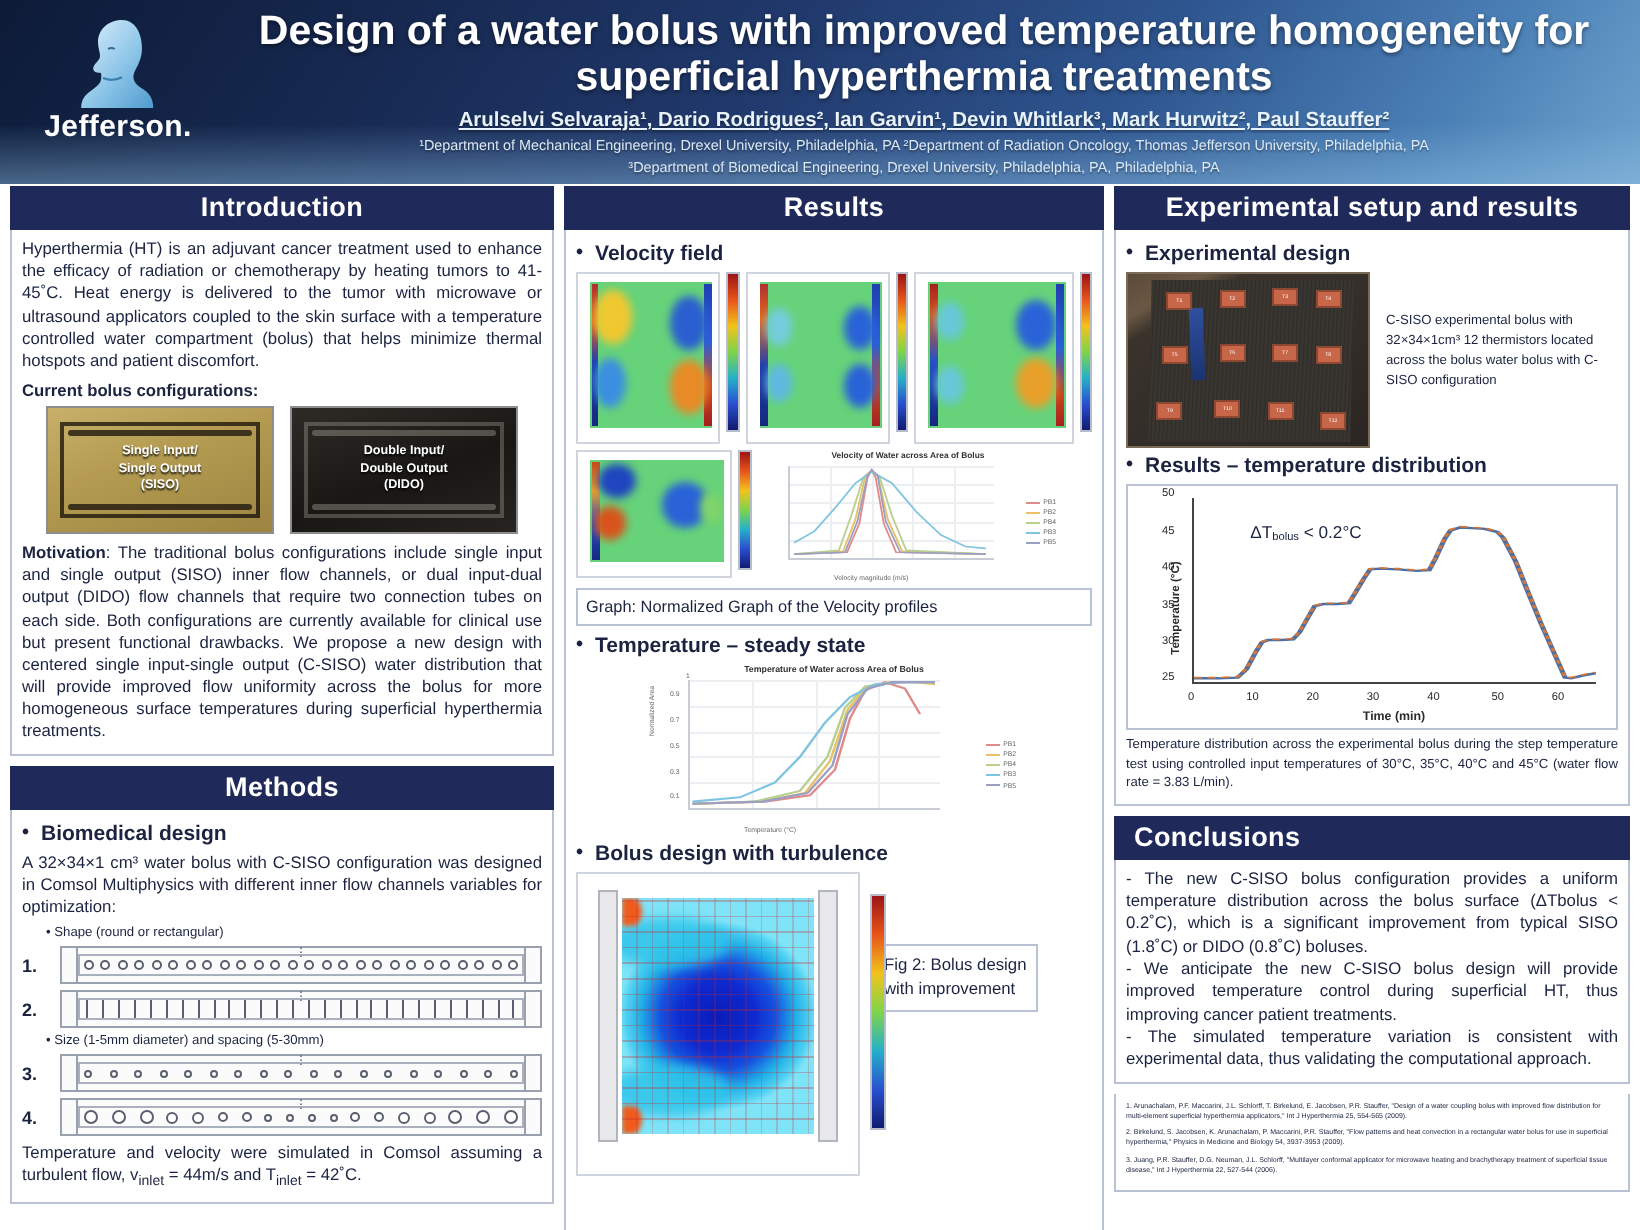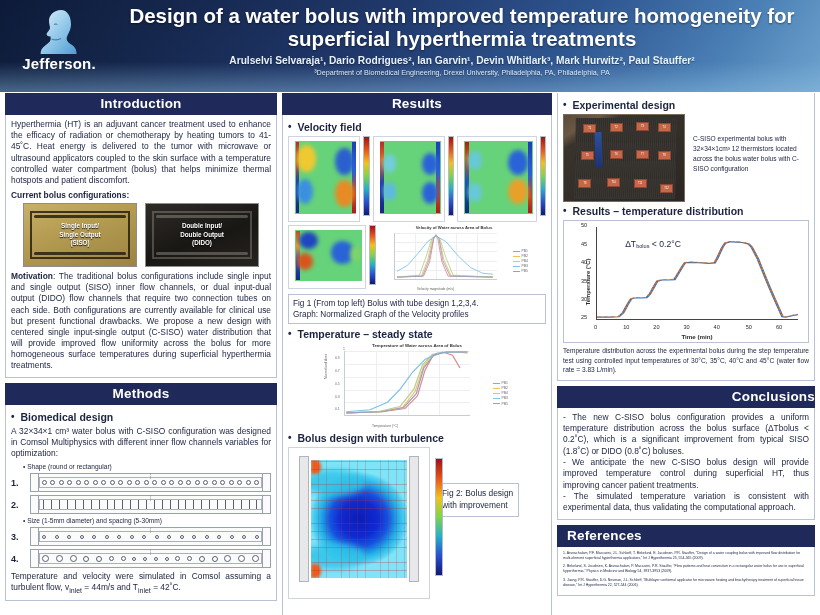"Arulselvi Selvaraja¹, Dario Rodrigues²," .pauthors { text-decoration: none -> underline }
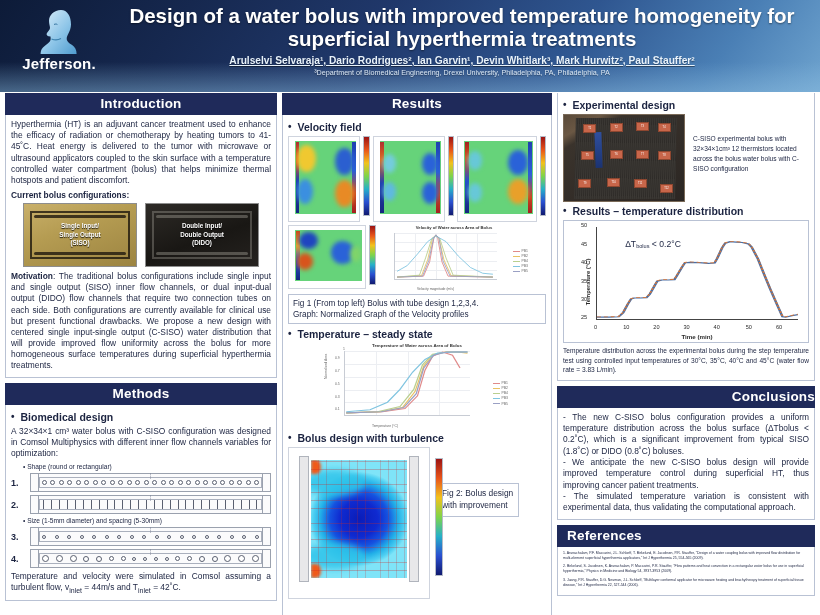"¹Department of Mechanical Engineering," div.paffil { html: none -> <div>¹Department of Mechanical Engineering, Drexel University, Philadelphia, PA ²Department of Radiation Oncology, Thomas Jefferson University, Philadelphia, PA</div> }
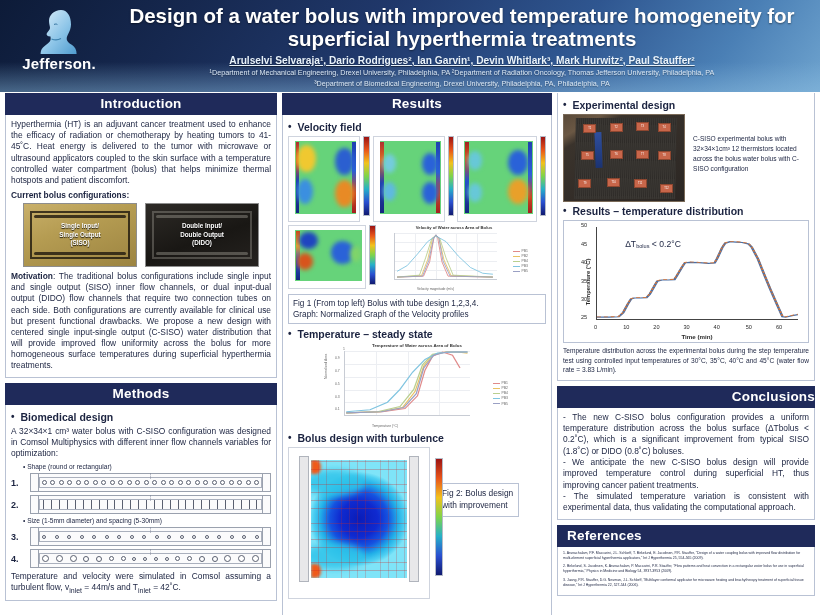"Experimental setup and results" div.sect-head { html: none -> <div>Experimental setup and results</div> }
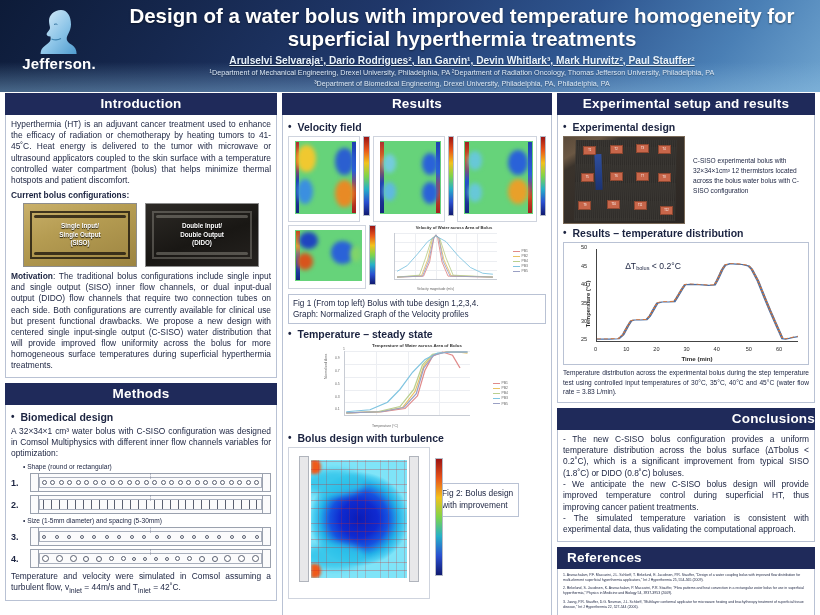"Fig 1 (From top left)" div { html: <div>Fig 1 (From top left) Bolus with tube design 1,2,3,4.</div> -> none }
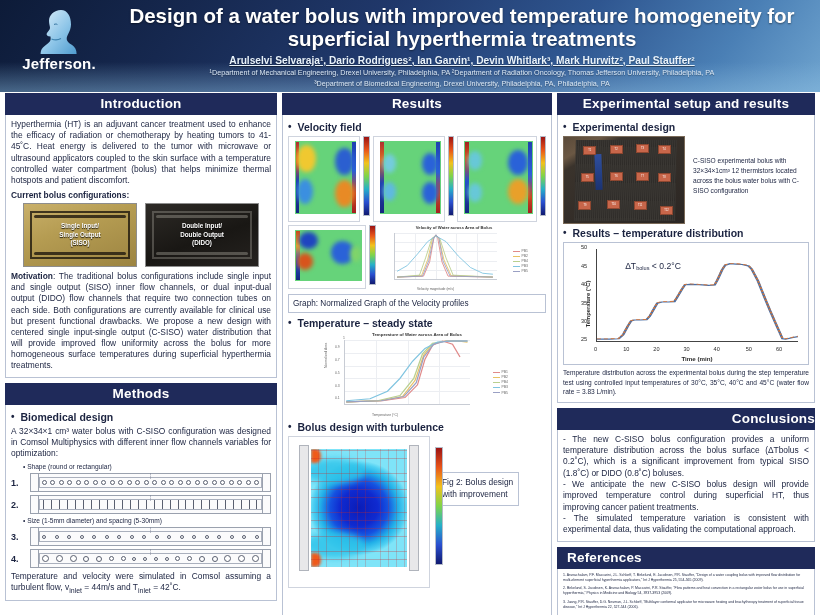"Conclusions" div.sect-head { text-align: right -> left }
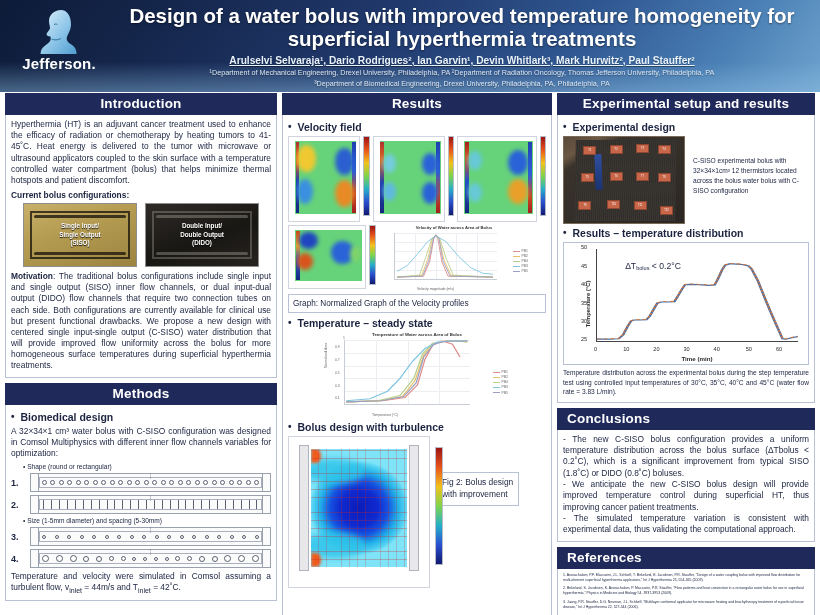"References" div.sect-head { html: <div>References</div> -> none }
